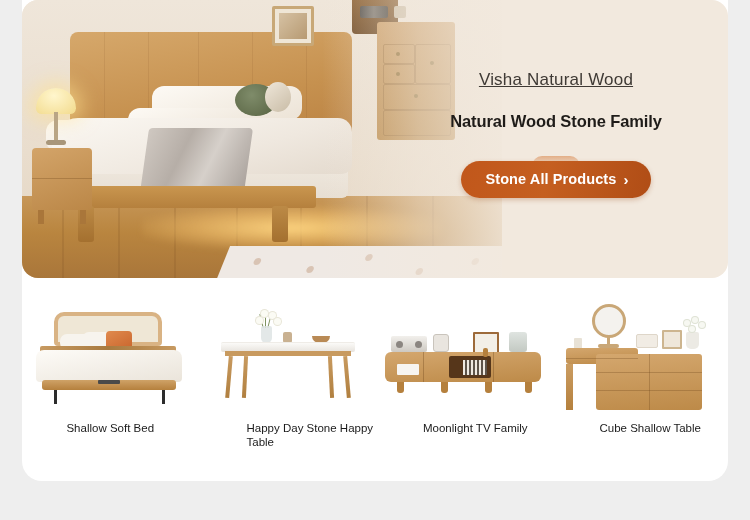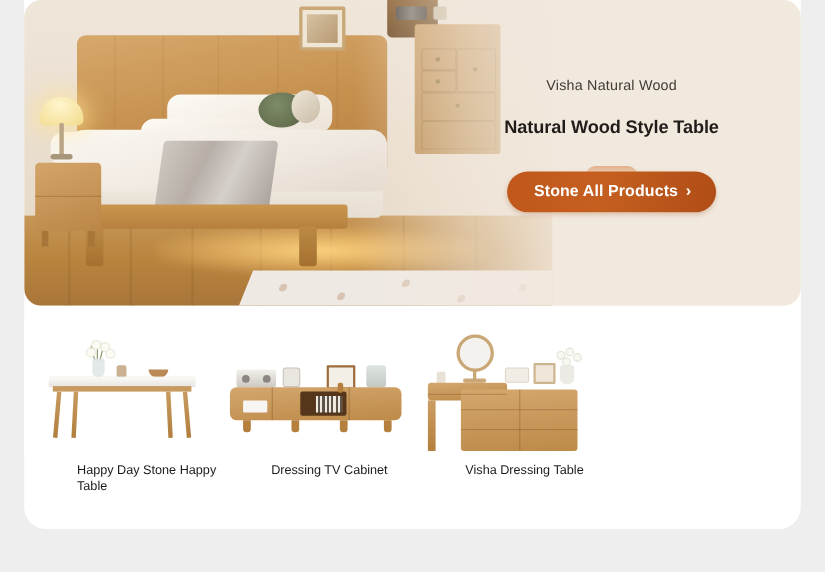"Visha Natural Wood" .hero-kicker { font-size: 13px -> 17px; text-decoration: none -> underline }
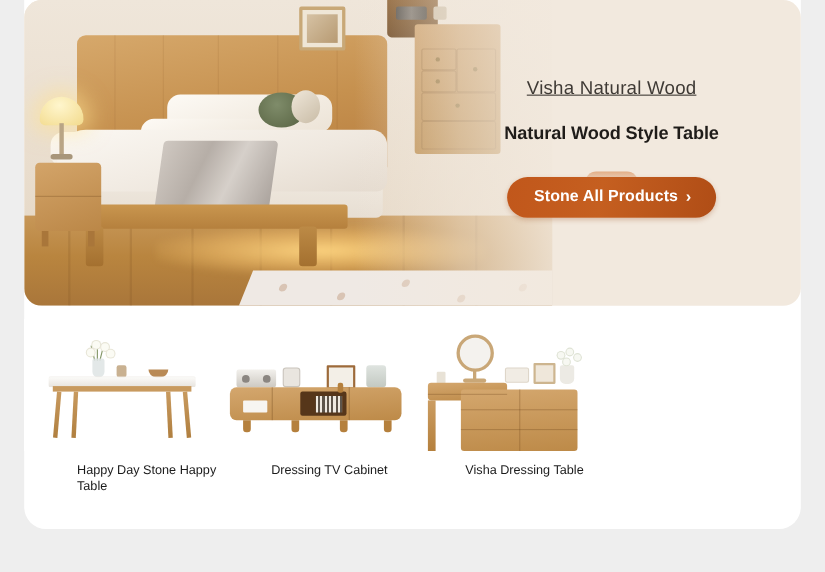"Natural Wood Style Table" p.hero-title { text: Style Table -> Stone Family }
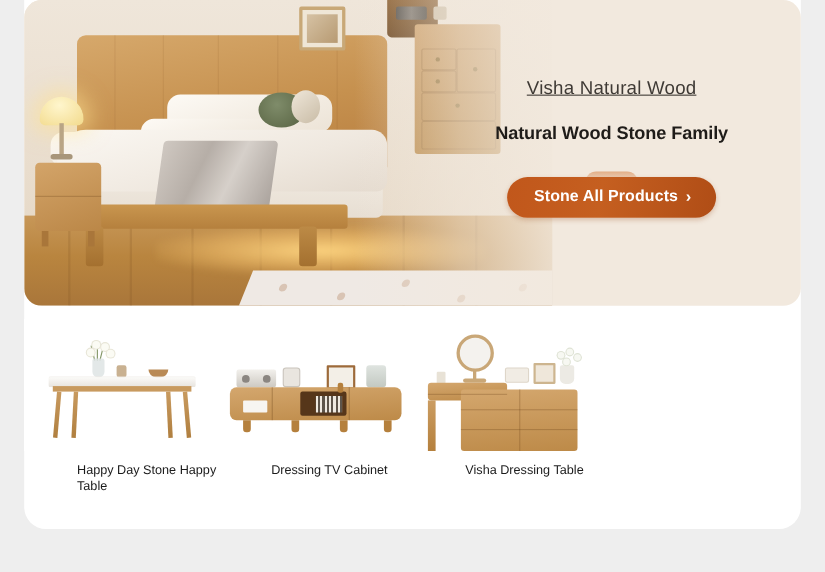"Shallow Soft Bed" div.product { html: none -> <div> <div> <div></div> <div></div> <div></div> <div></div> <div></div> <div></div> <div></div> <div></div> <div></div> <div></div> </div> <div>Shallow Soft Bed</div> </div> }
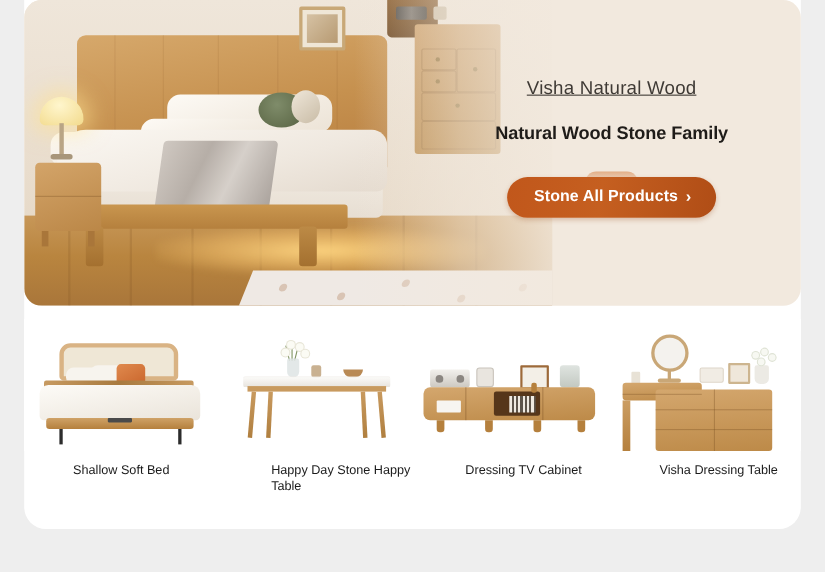"Dressing TV Cabinet" div.product-label { text: Dressing TV Cabinet -> Moonlight TV Family }
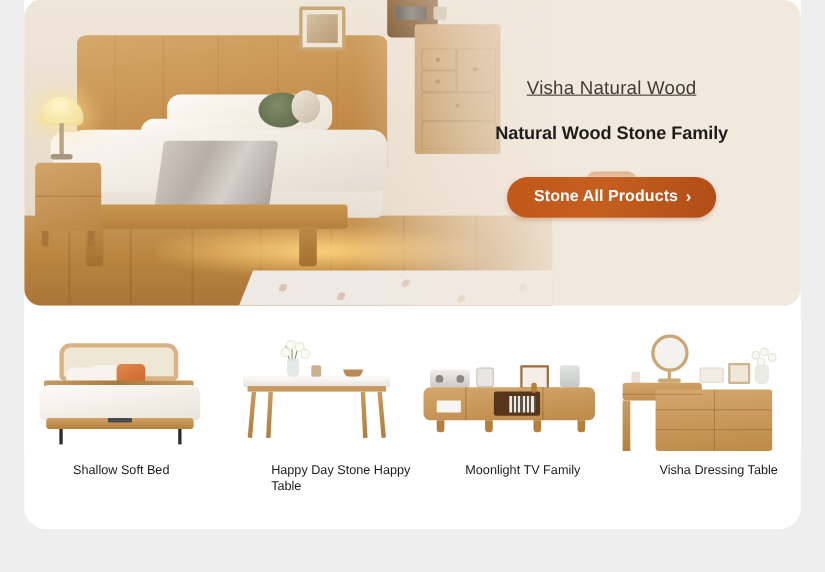"Visha Dressing Table" div.product-label { text: Visha Dressing -> Cube Shallow }
